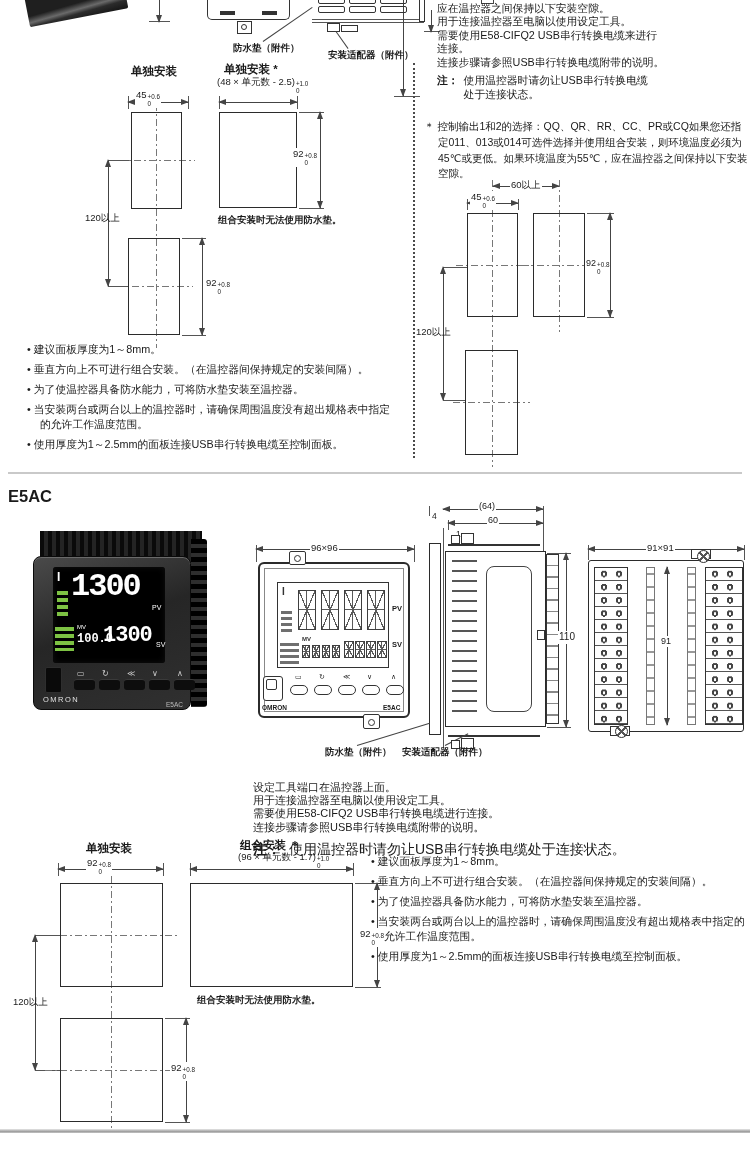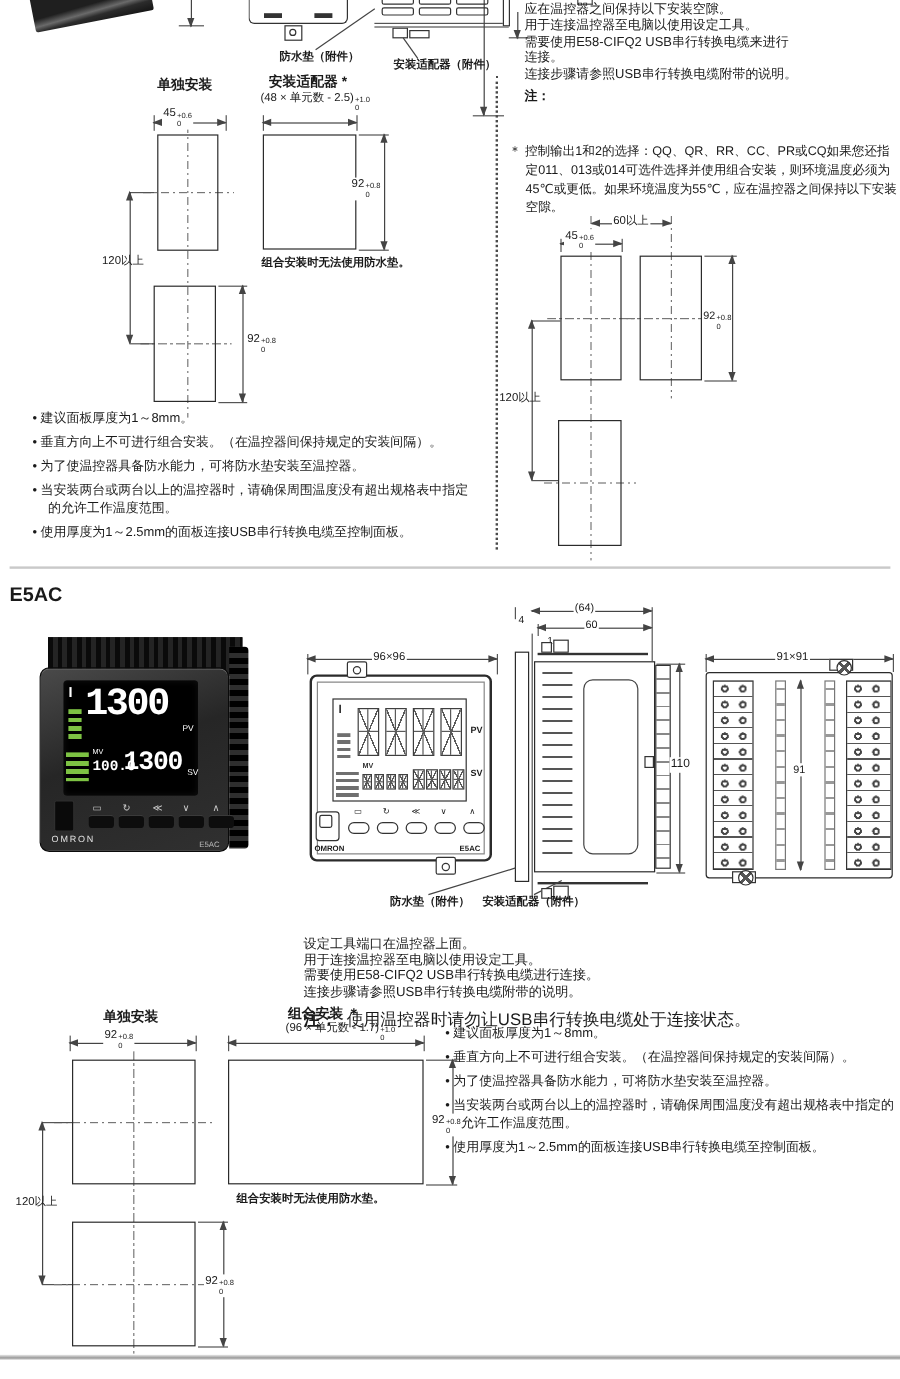"安装适配器 *" span.t { text: 安装适配器 -> 单独安装 }
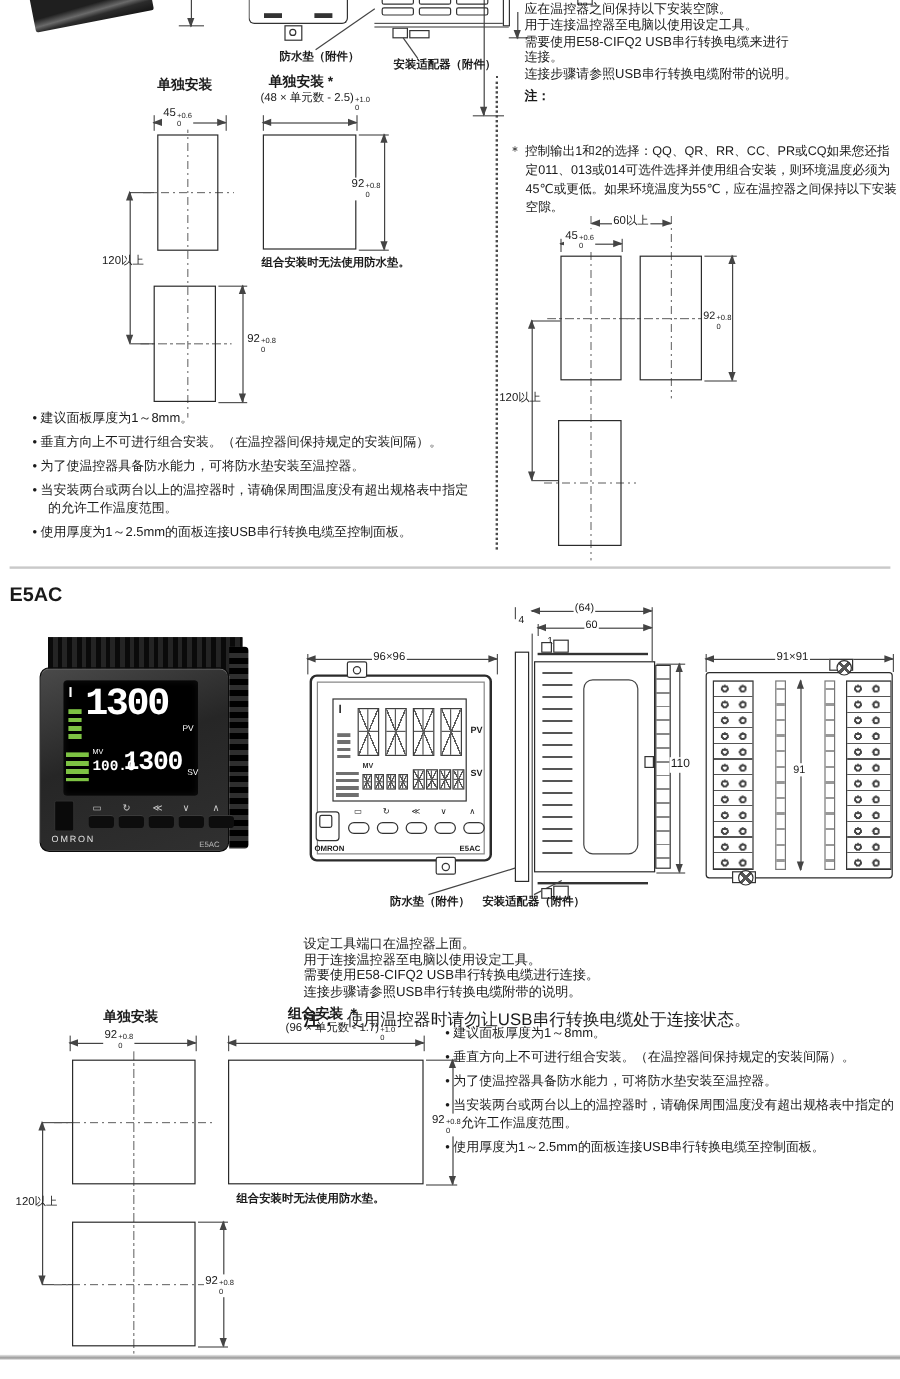"使用温控器时请勿让USB串行转换电缆" span { html: none -> <span> <div>使用温控器时请勿让USB串行转换电缆</div> <div>处于连接状态。</div> </span> }
